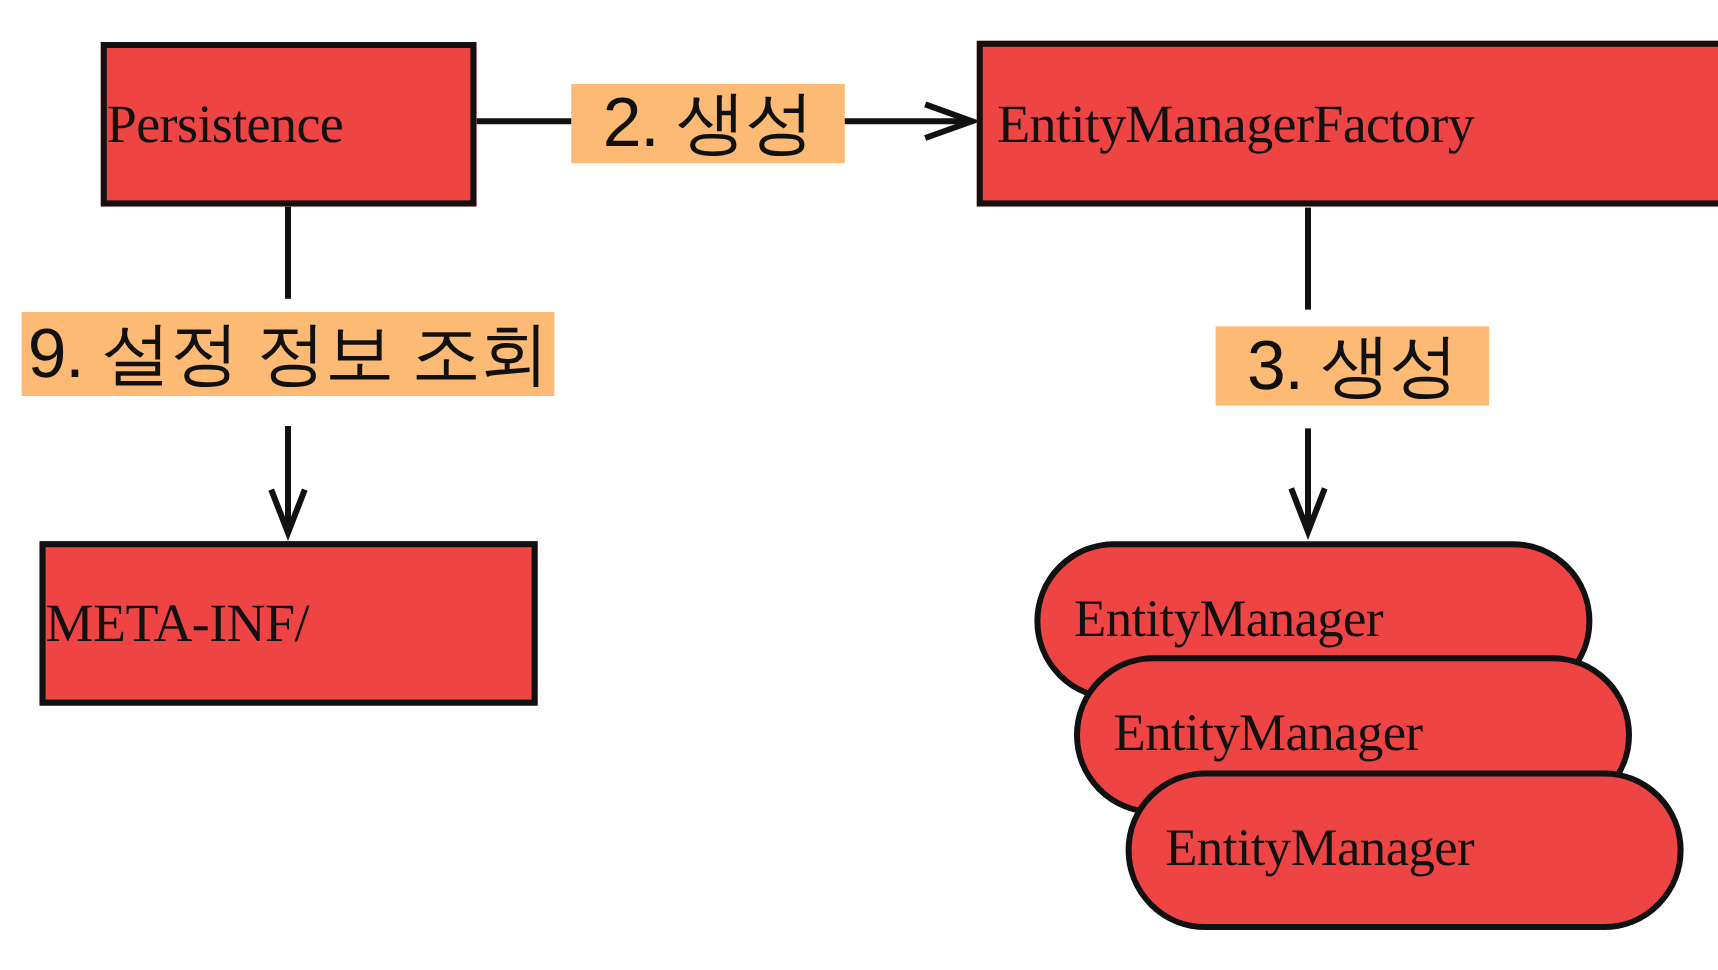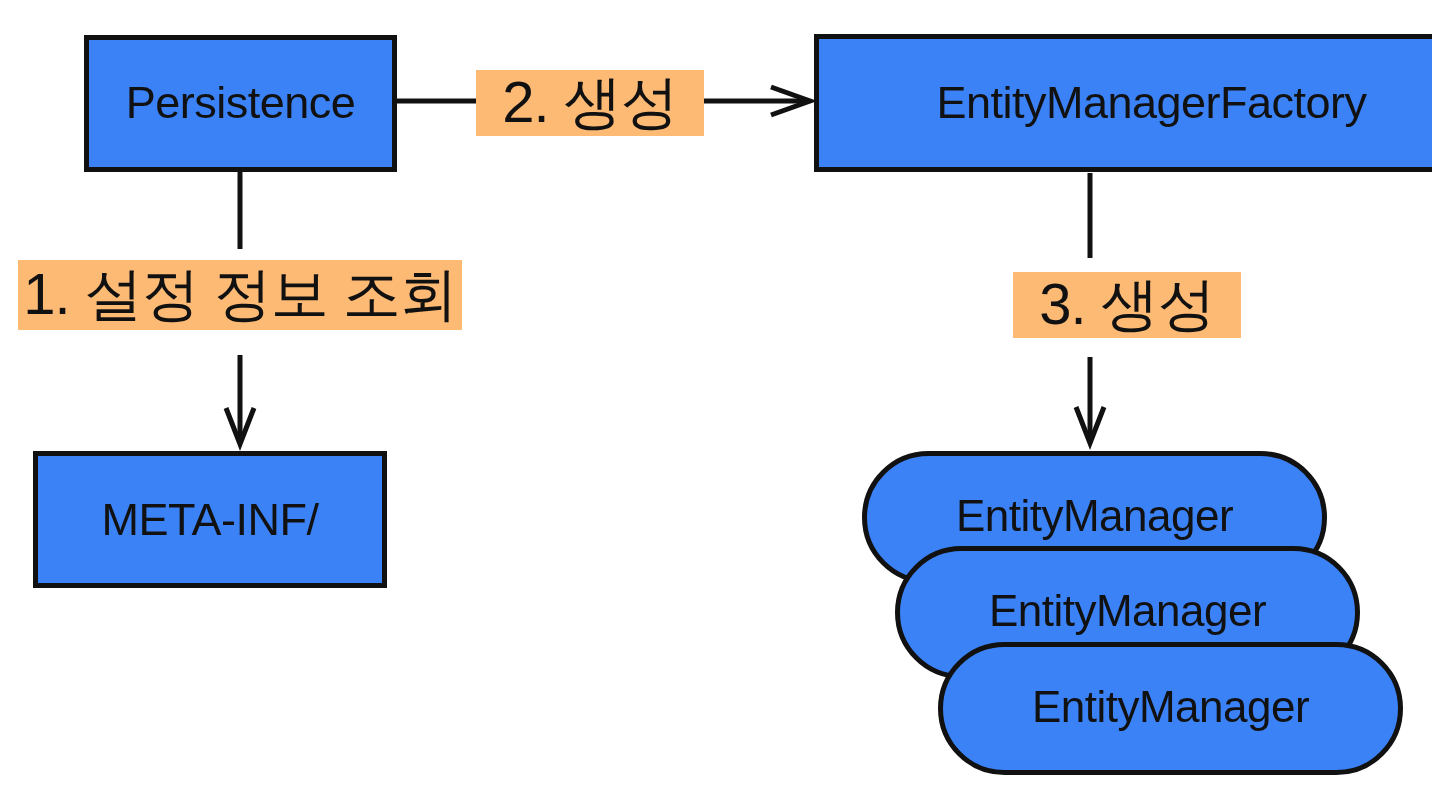"Persistence" .node { background: #3b82f6 -> #ef4444; font-family: none -> Liberation Serif, serif; justify-content: center -> none }
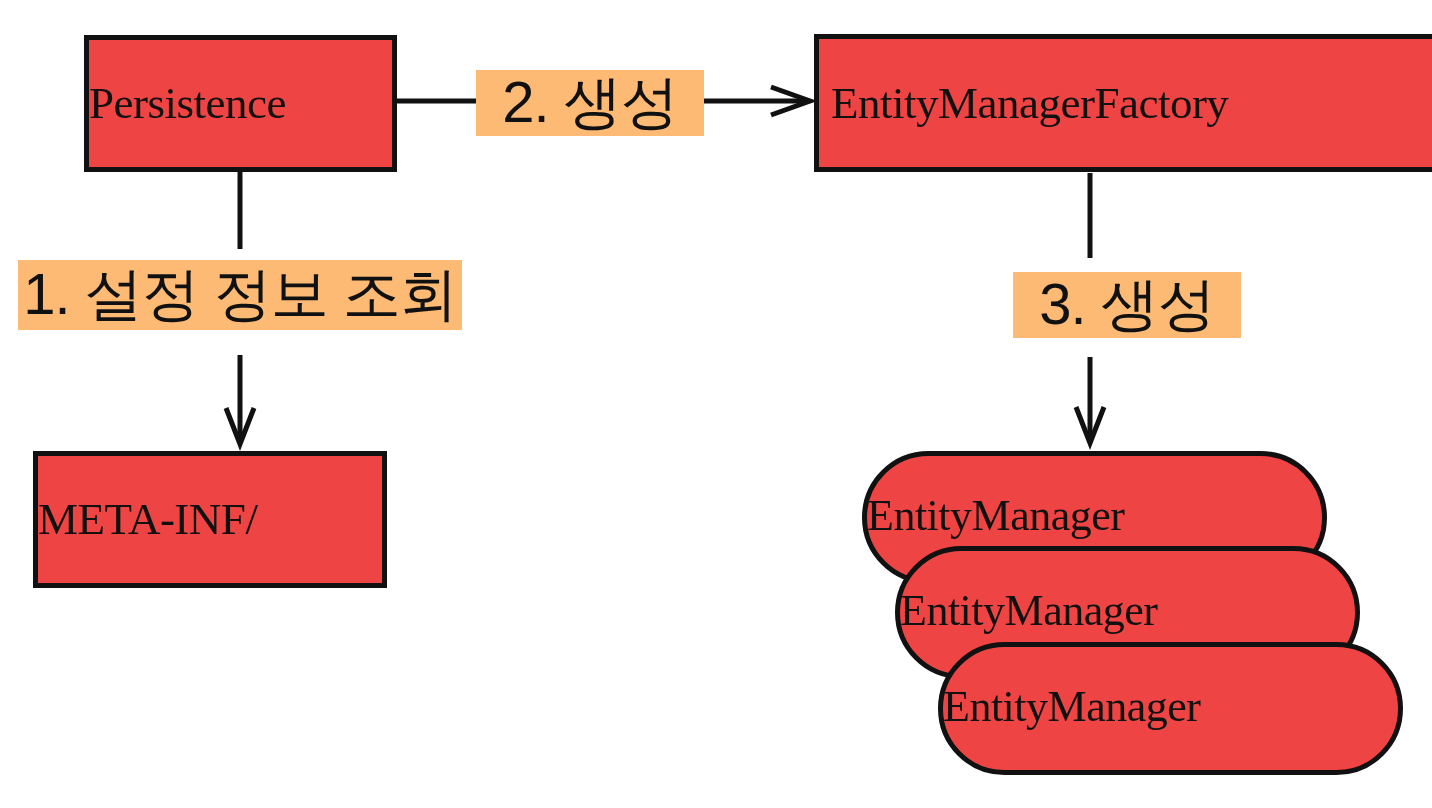"1. 설정 정보 조회" div.edge-label { text: 1 -> 9 }
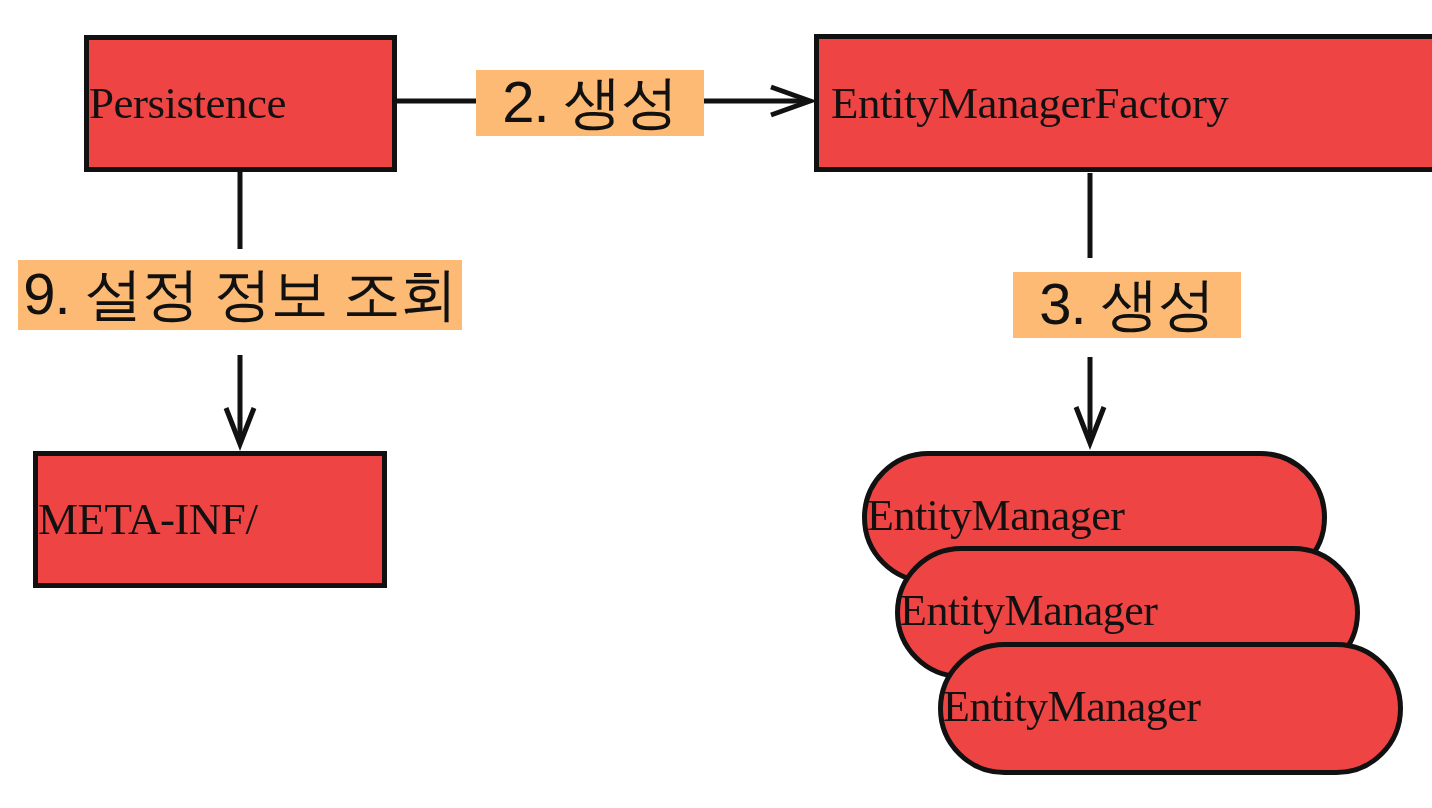"META-INF/" .rect-metainf { width: 354px -> 415px }
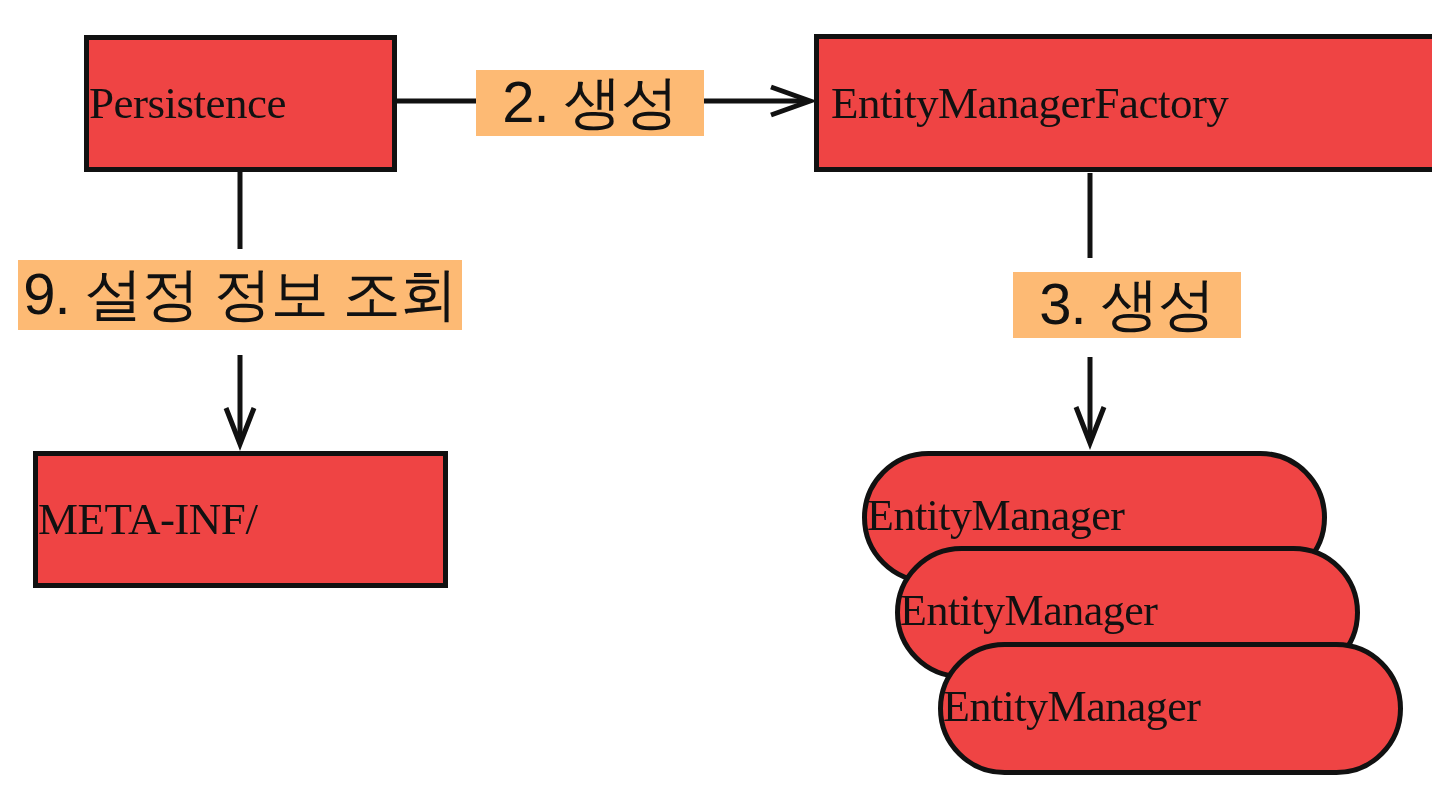"EntityManager" .pill-1 span, .pill-2 span, .pill-3 span { margin-left: none -> 28px }
